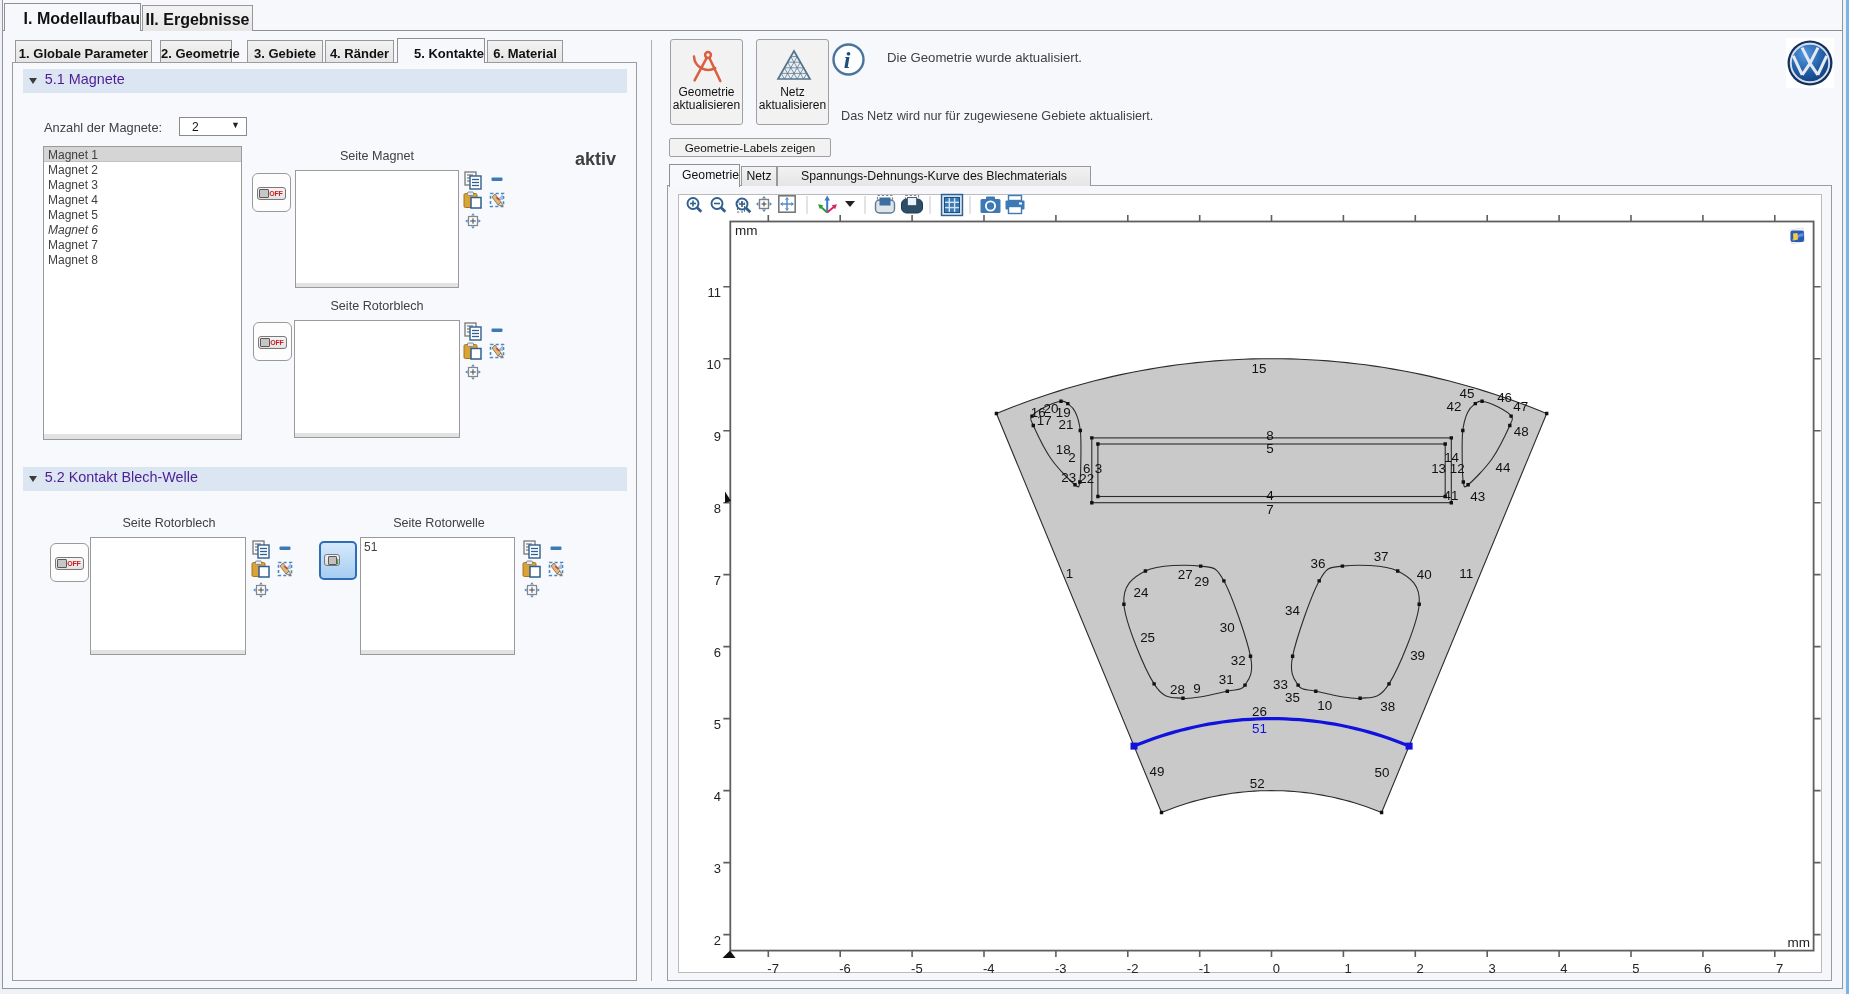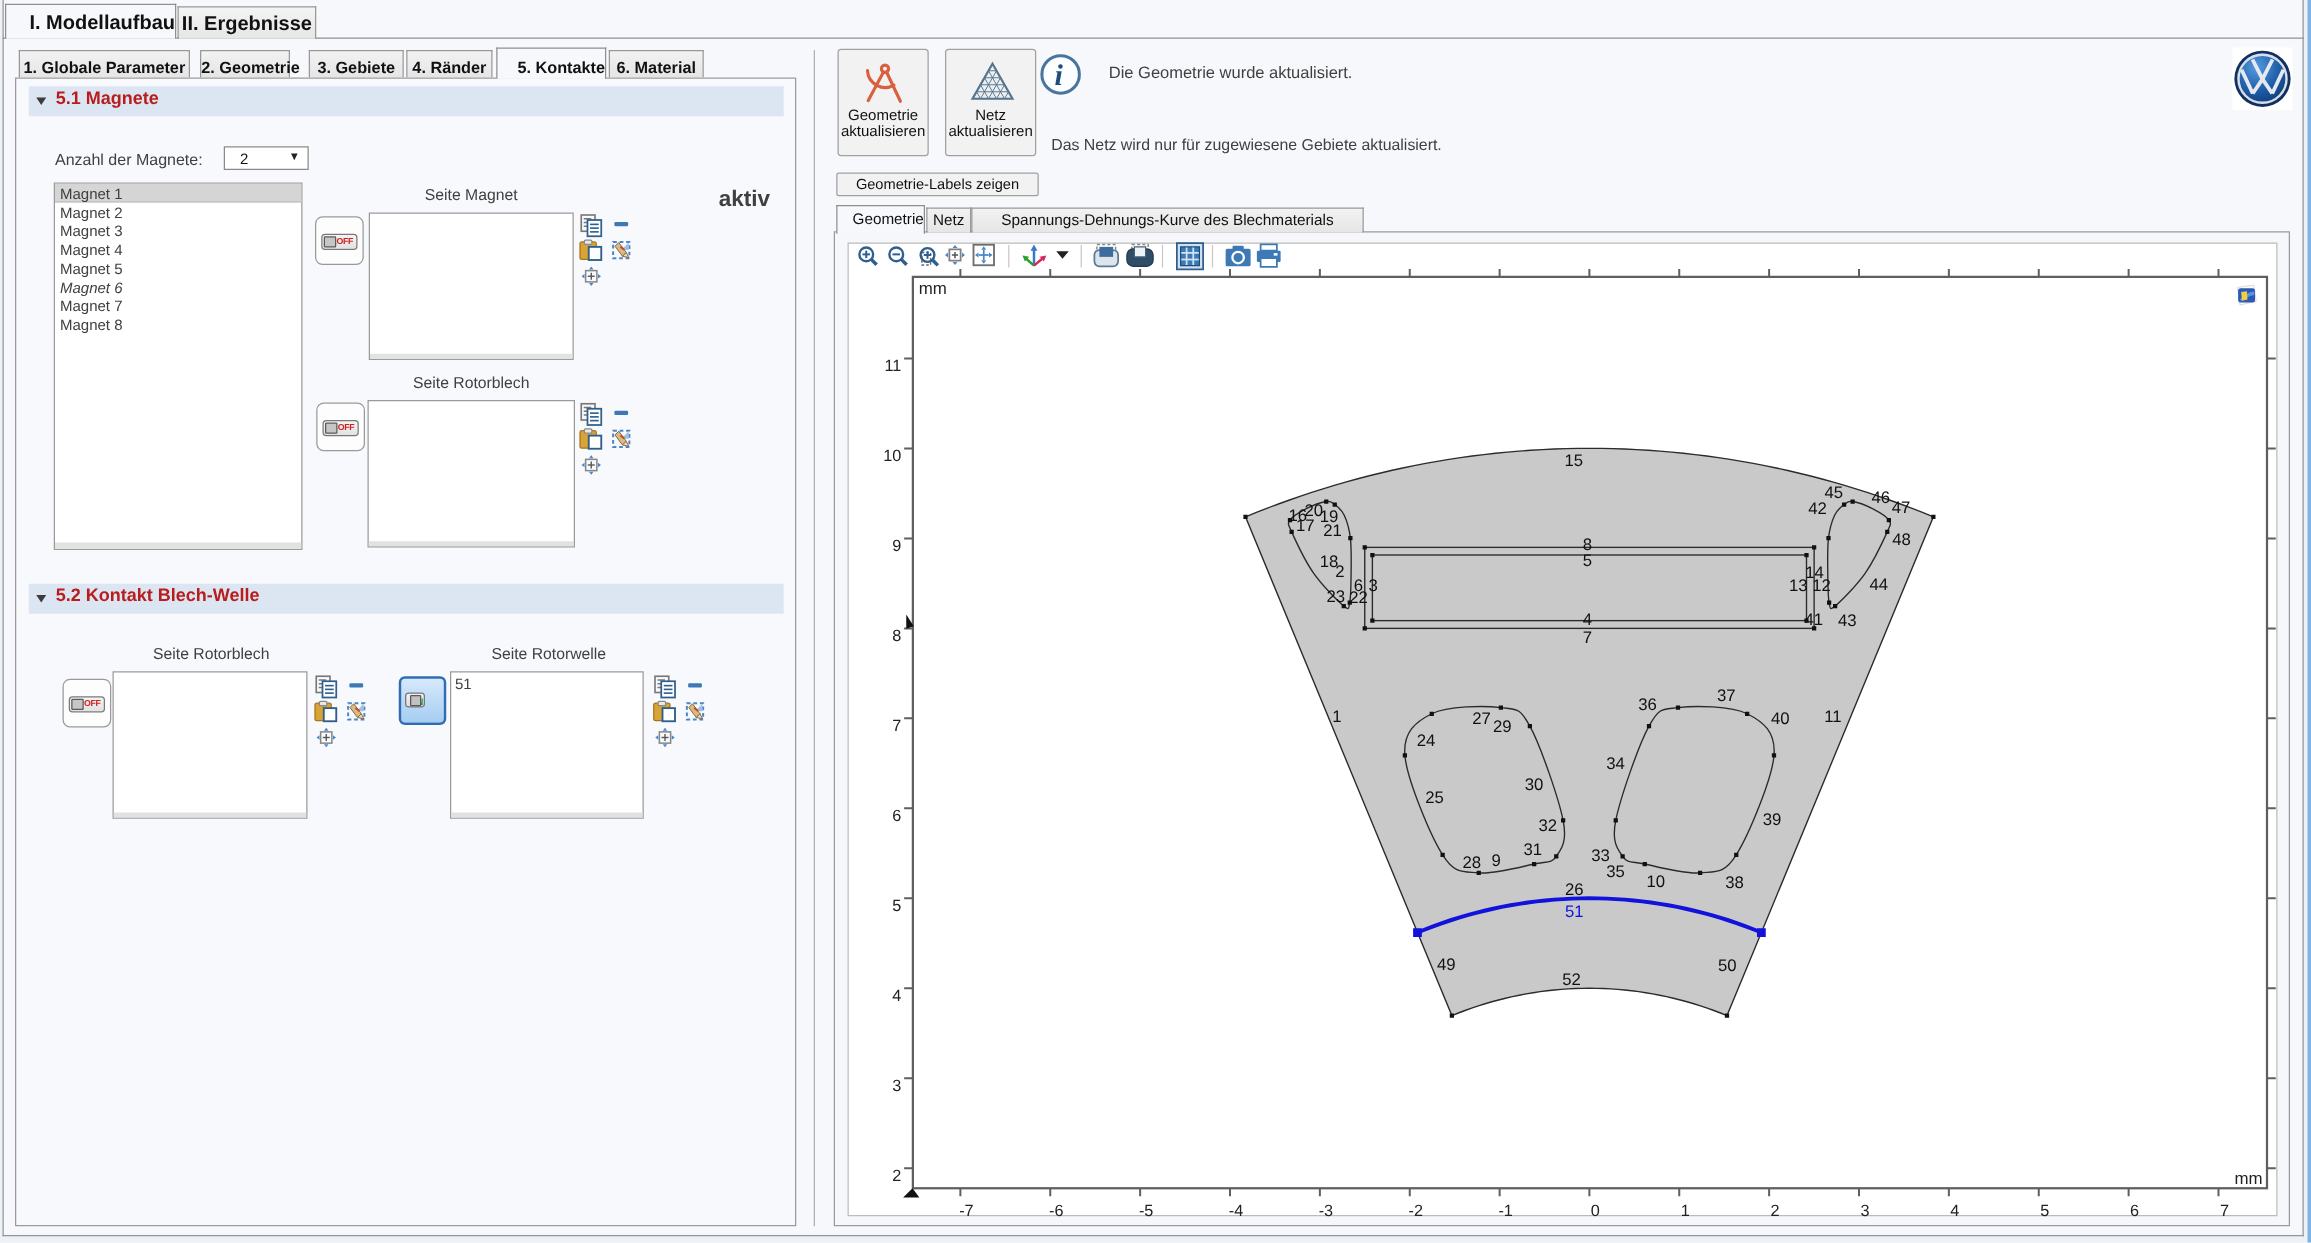"5.1 Magnete" .hdr { color: #b91c1c -> #4c1d95; font-weight: bold -> none }
